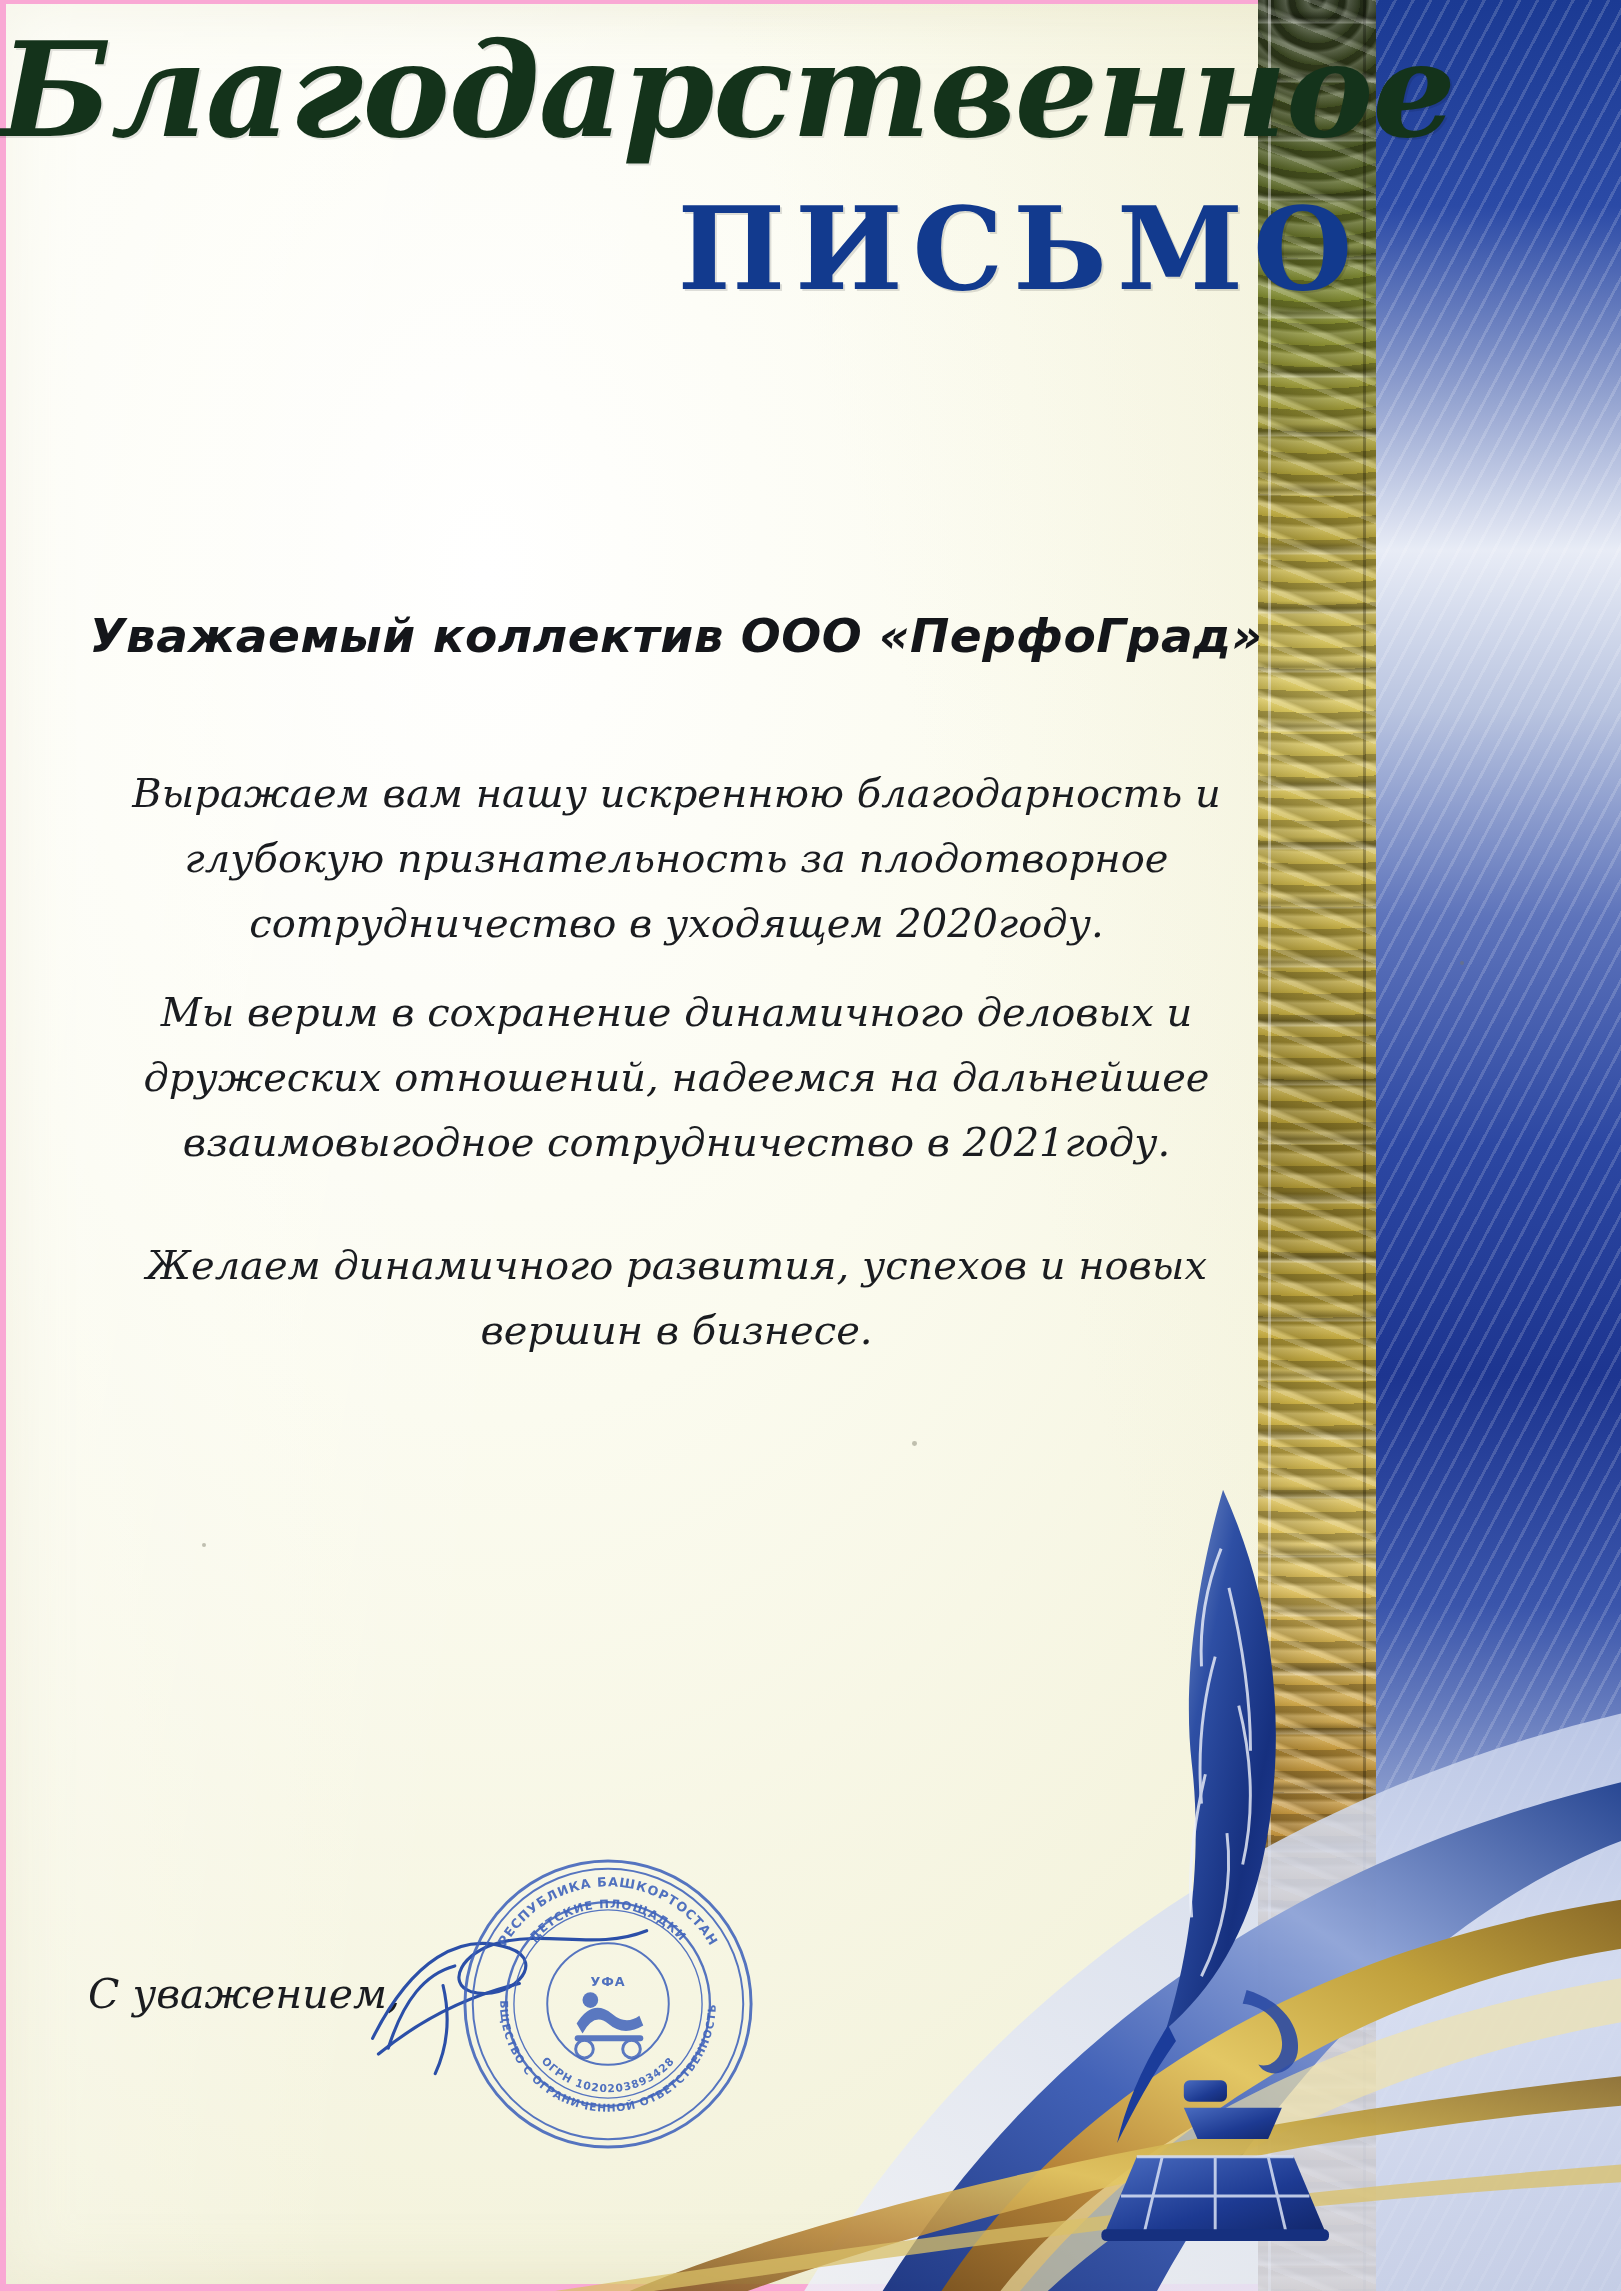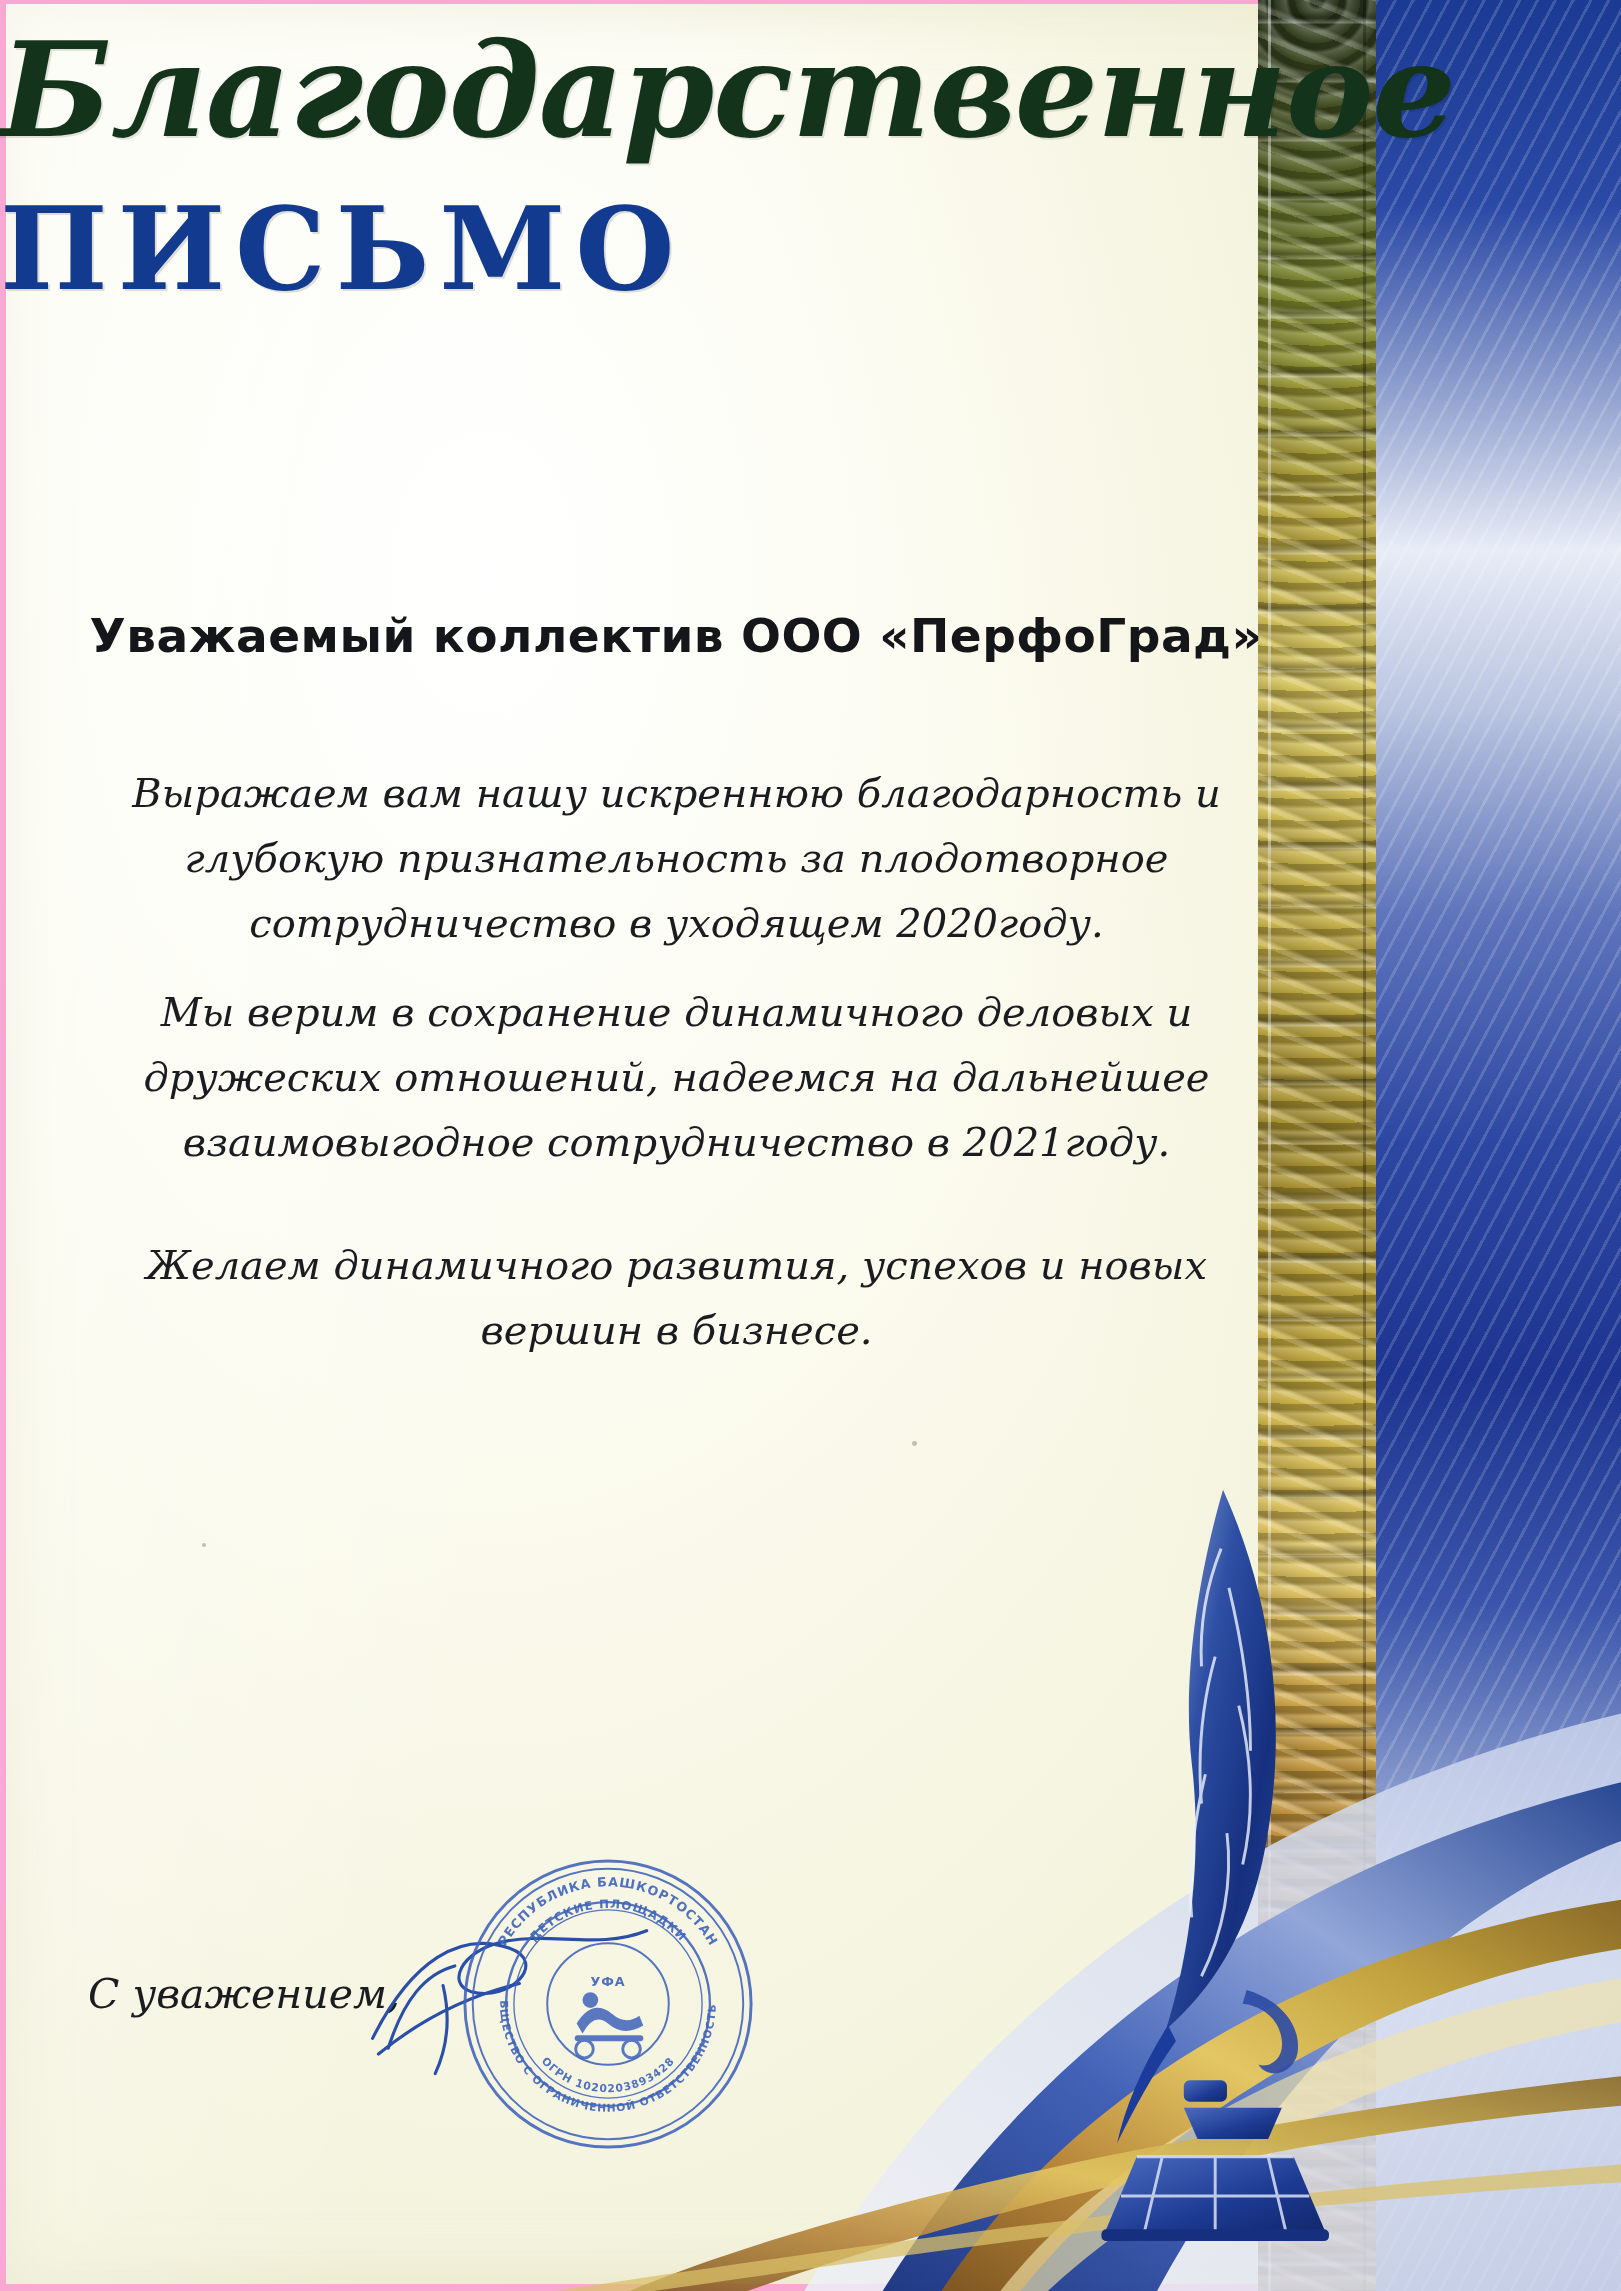"ПИСЬМО" .title-block { text-align: left -> right }
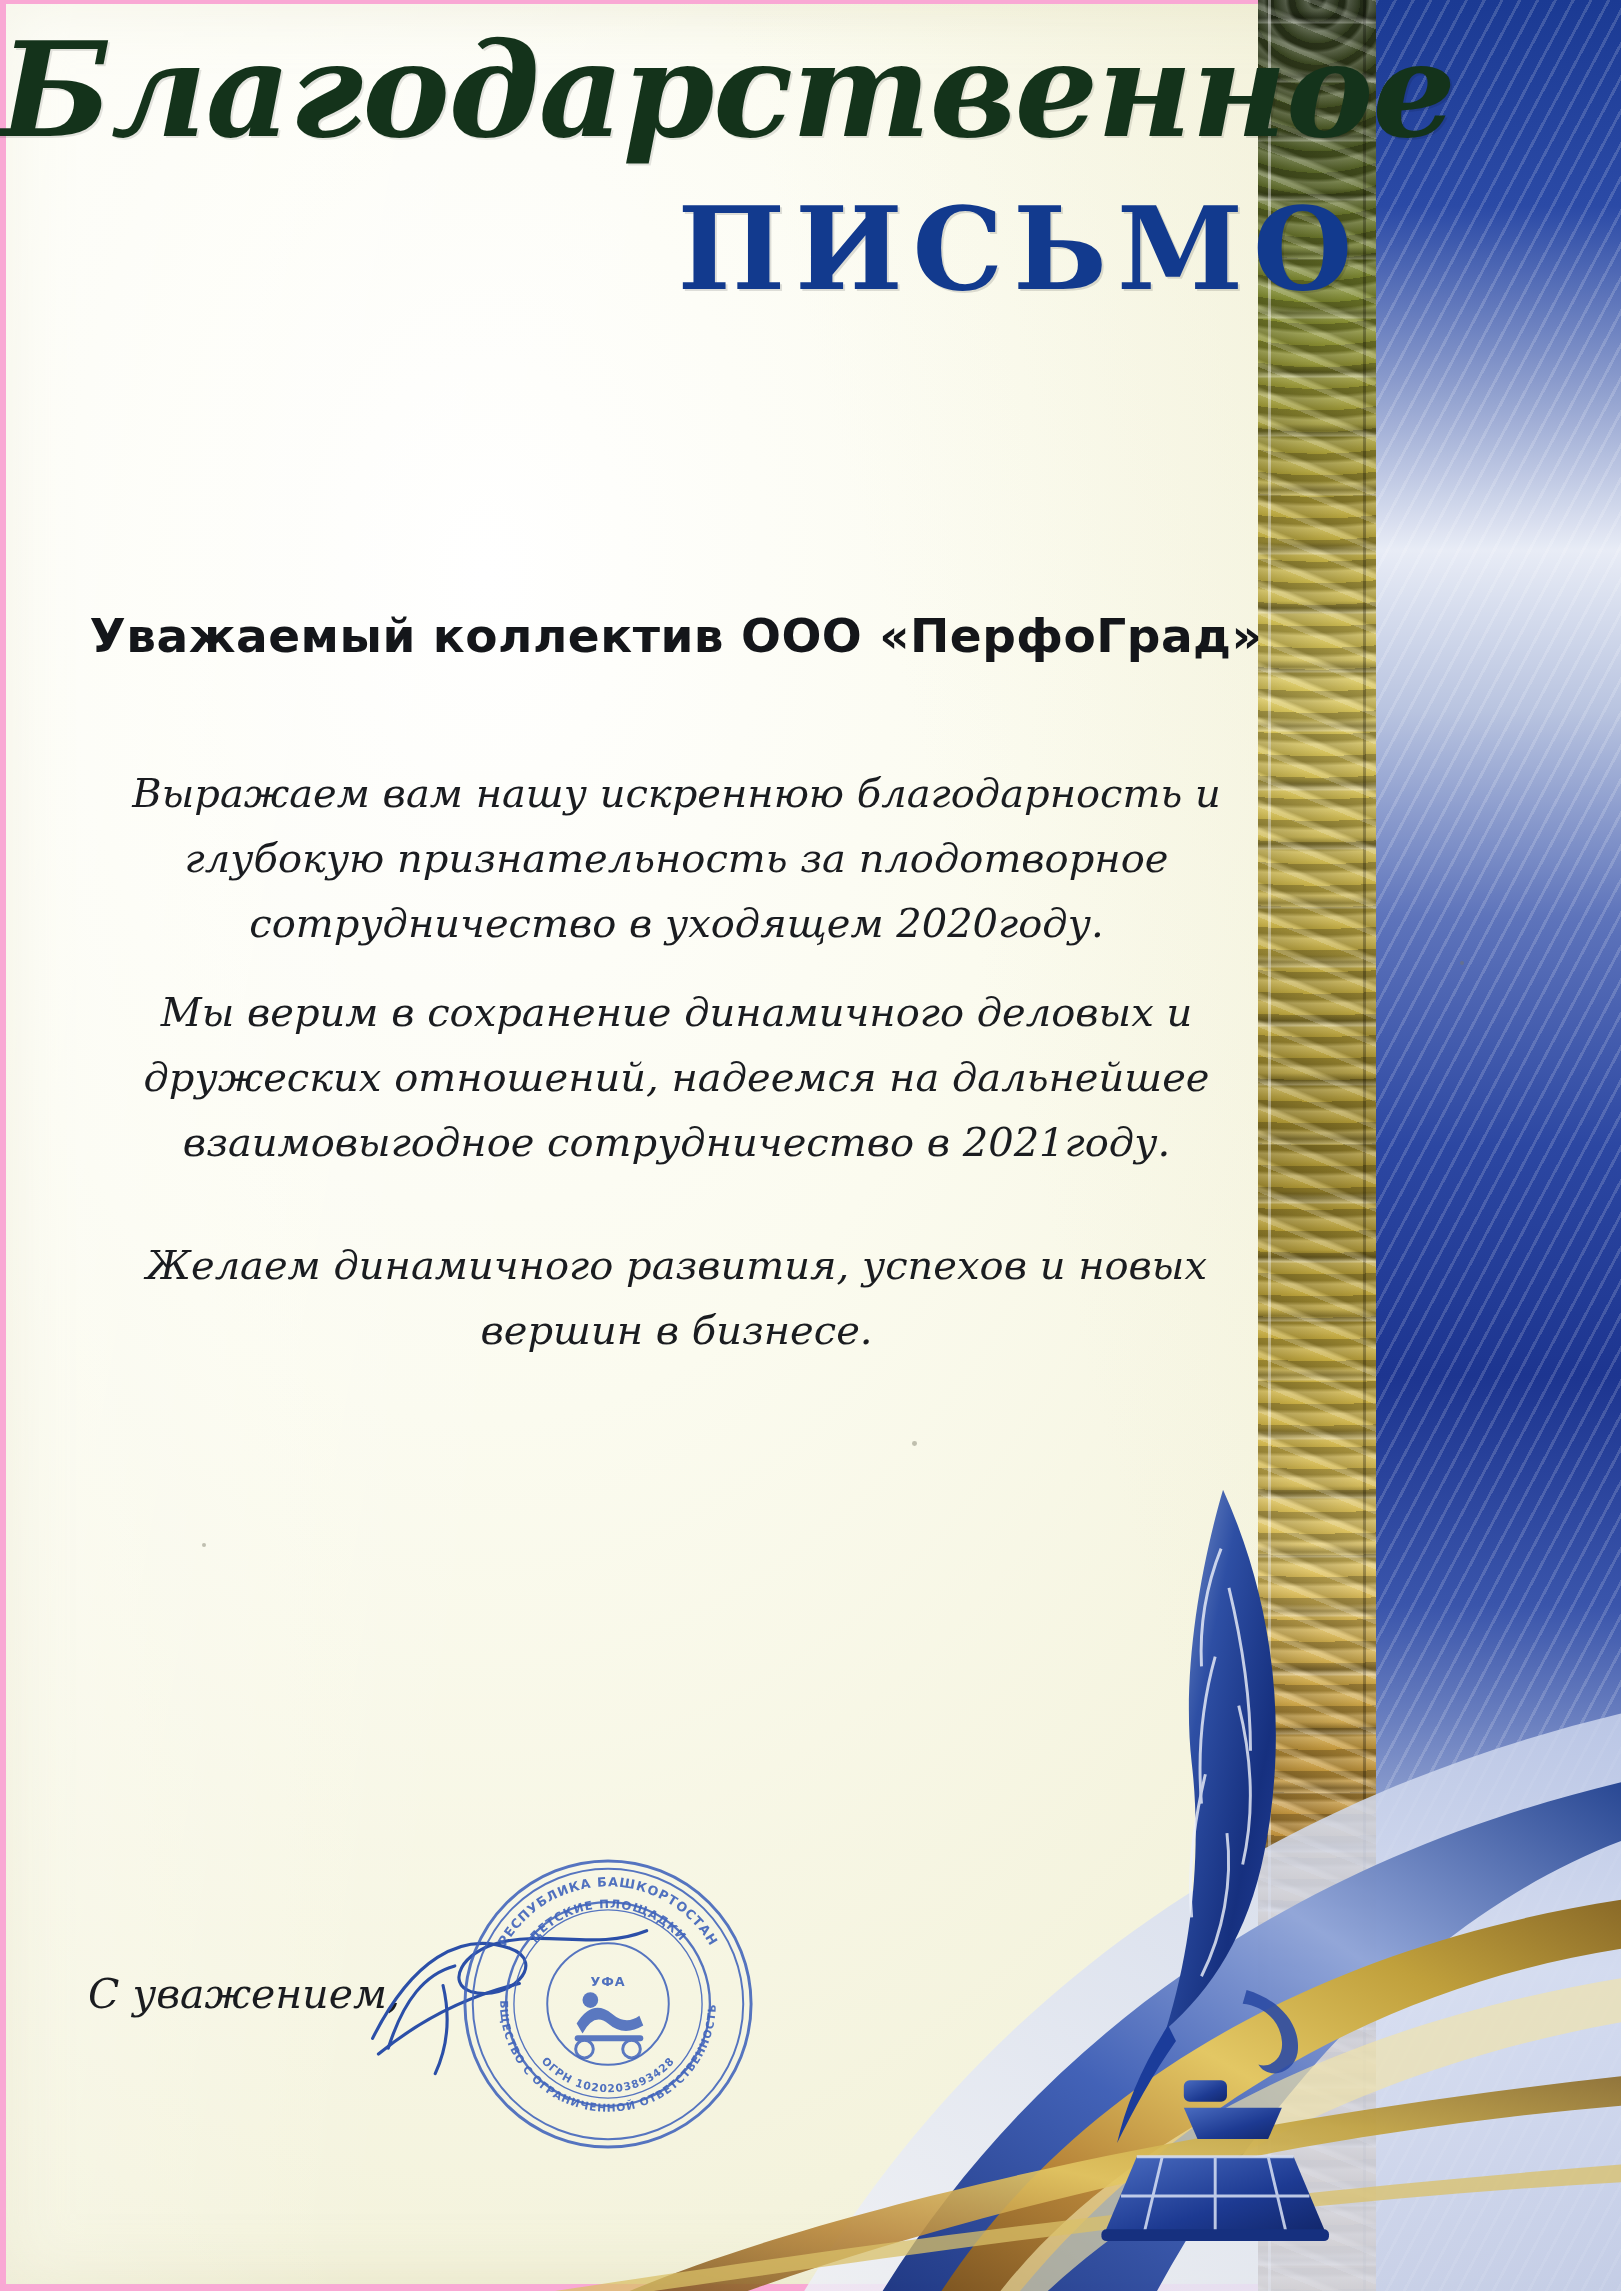"Уважаемый коллектив ООО «ПерфоГрад»" .addressee { font-style: none -> italic }
